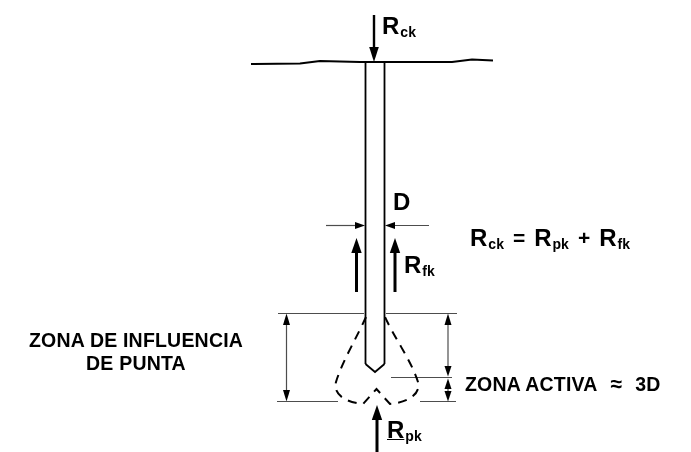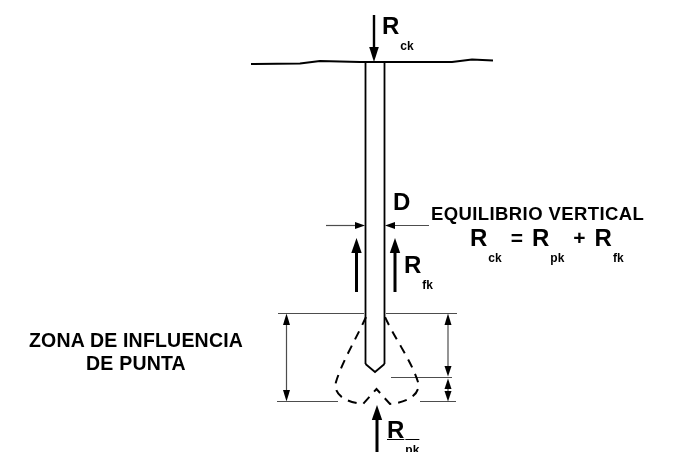"ck" .sub { font-size: 12px -> 14px; top: 16px -> 3px }
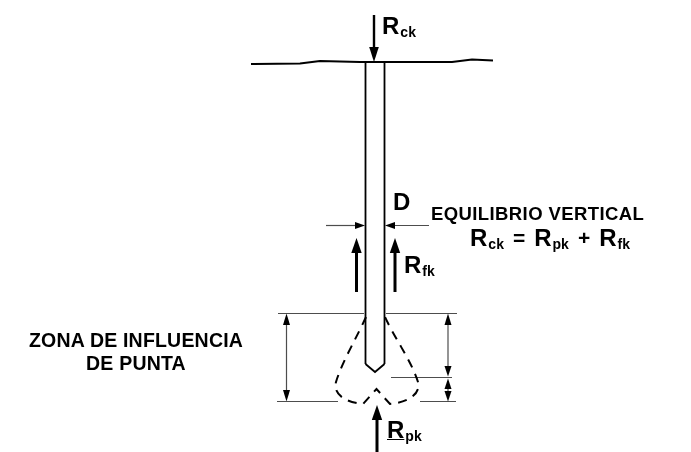"EQUILIBRIO VERTICAL" div.lbl { html: <div>EQUILIBRIO VERTICAL</div> -> none }
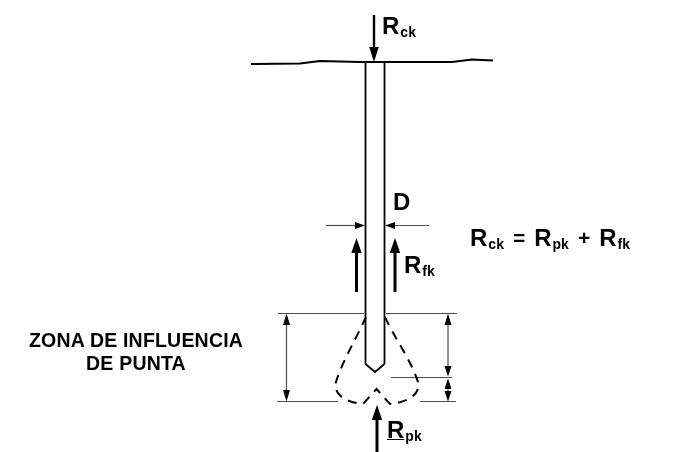"ZONA ACTIVA ≈ 3D" div.lbl { html: none -> <div> <span>ZONA ACTIVA</span><span>≈</span><span>3D</span> </div> }
